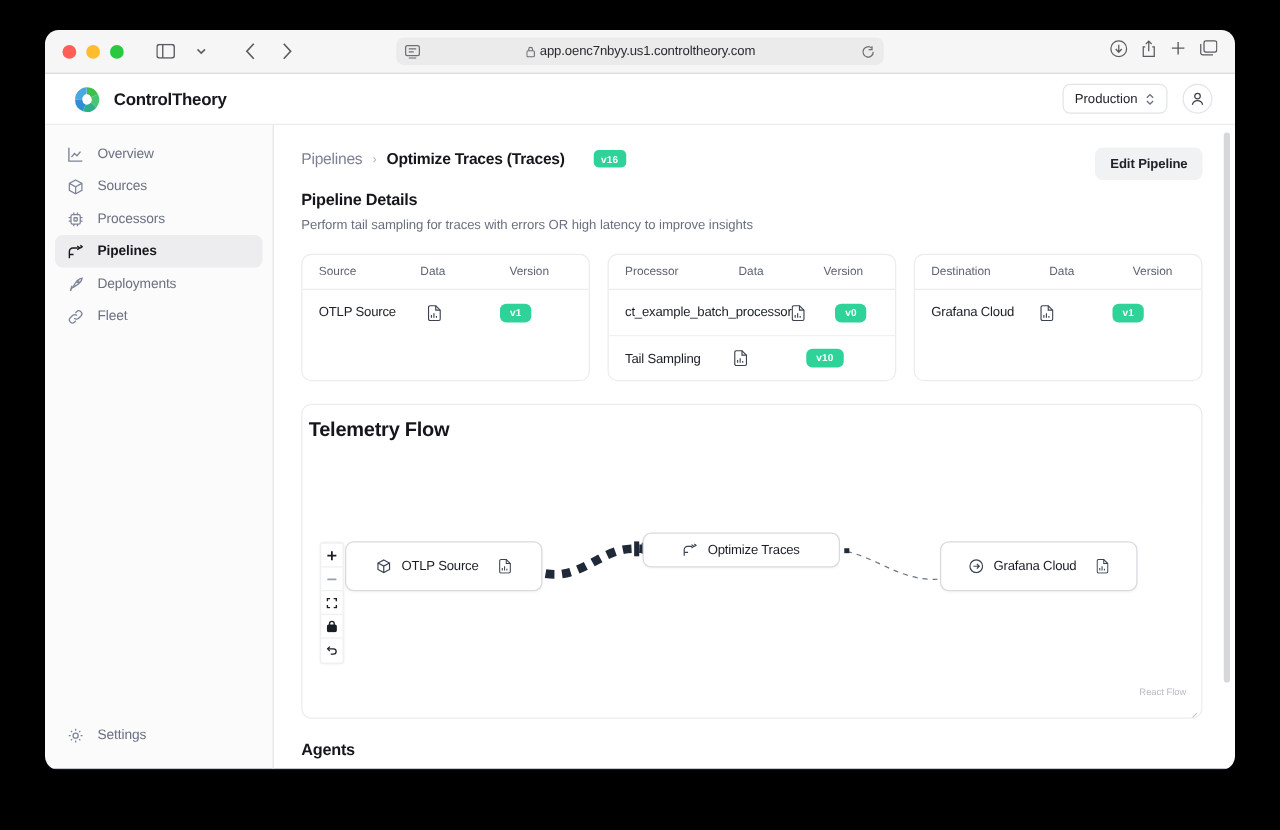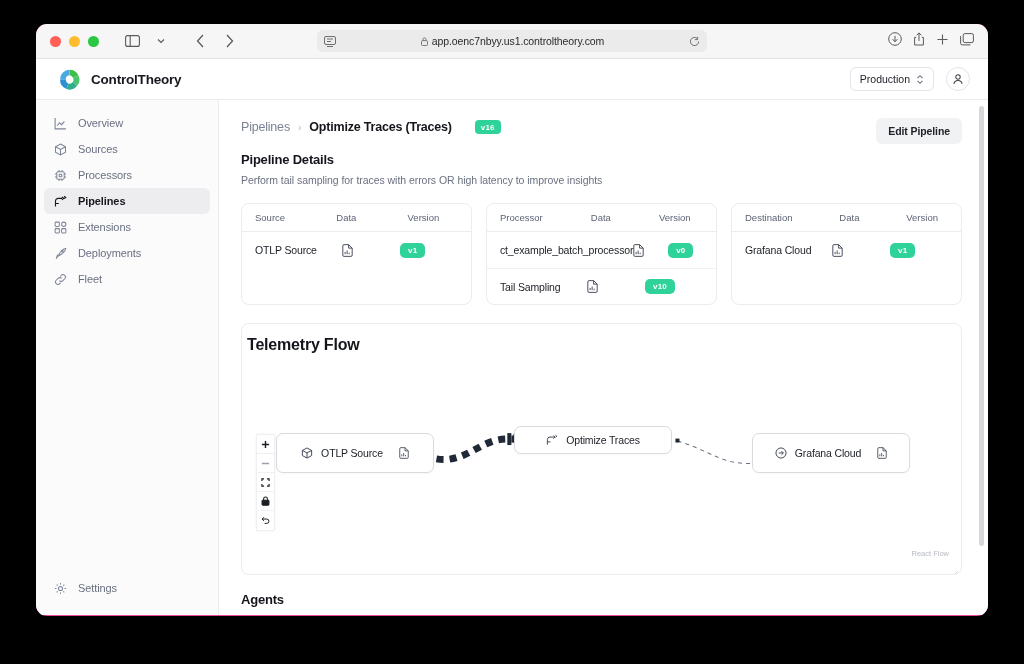"app.oenc7nbyy.us1.controltheory.com" .browser-window { background: #ec4899 -> #0f172a }
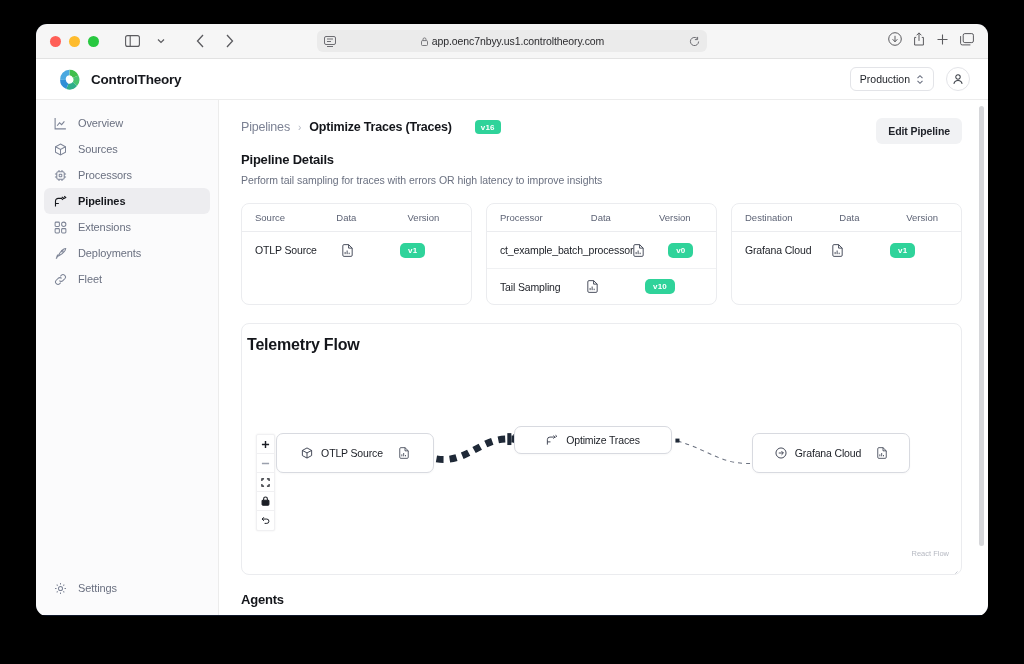"Extensions" div.nav-item { html: <div> <span> <svg> <rect></rect> <rect></rect> <rect></rect> <circle></circle> </svg> </span> <span>Extensions</span> </div> -> none }
